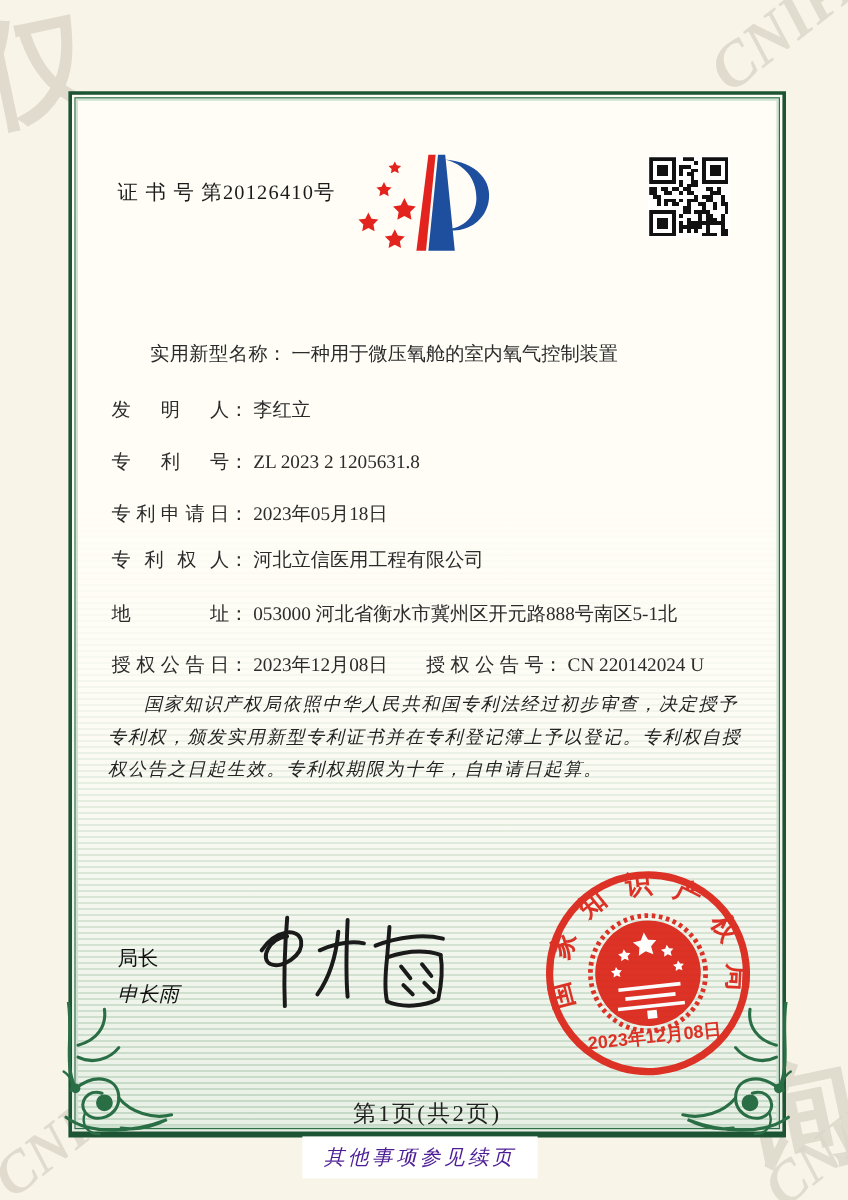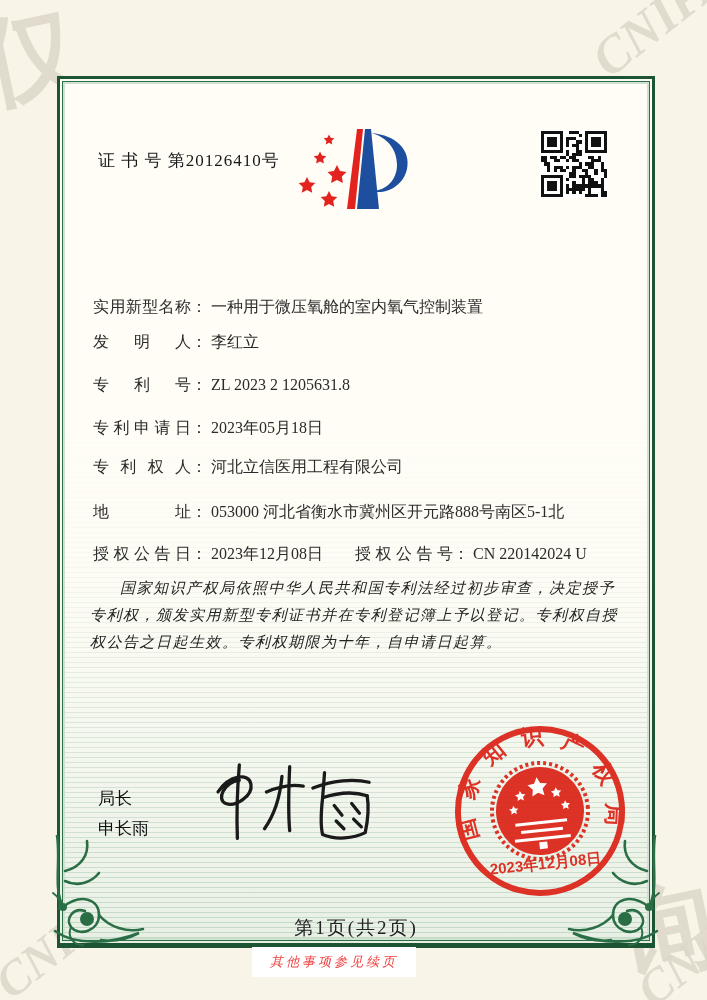"实用新型名称： 一种用于微压氧舱的室内氧气控制装置" .f-row:nth-of-type(1) { margin-left: none -> 32px; top: 12px -> 0 }
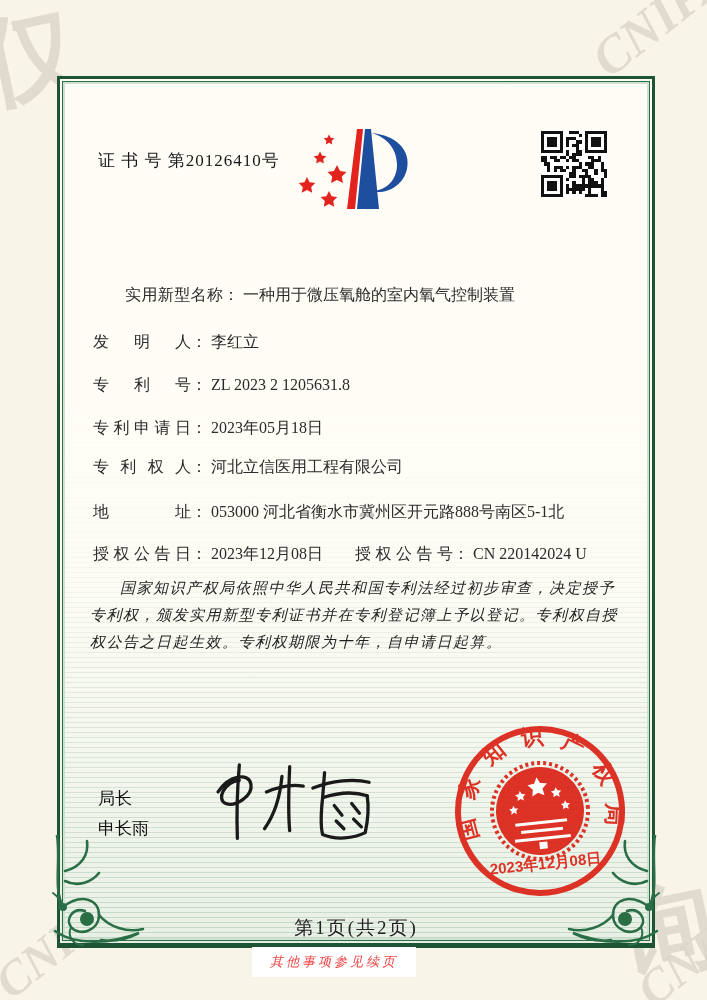"申长雨" .signer-name { font-style: none -> italic }
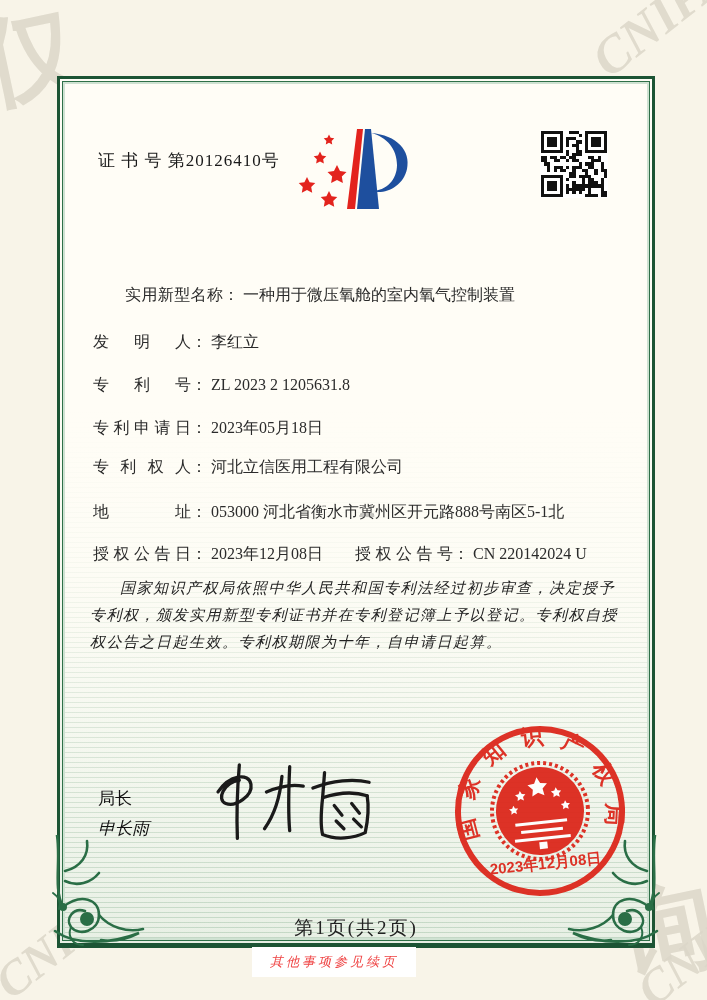"其他事项参见续页" .note { color: #ef4444 -> #4c1d95; font-size: 13px -> 17px }
